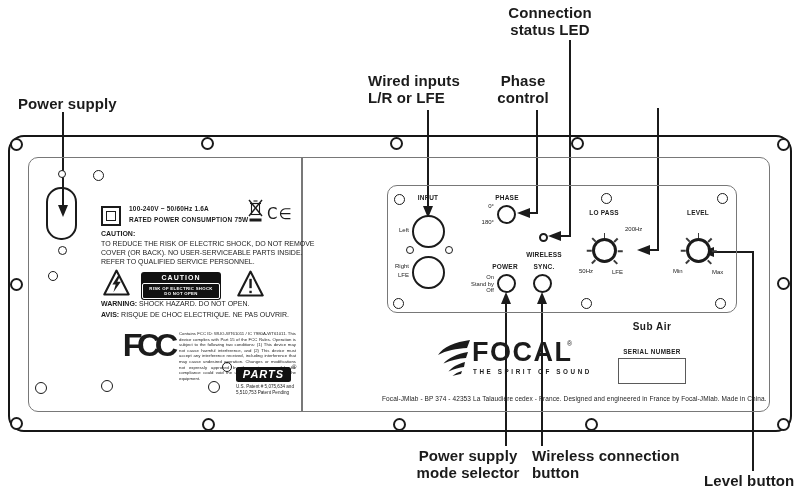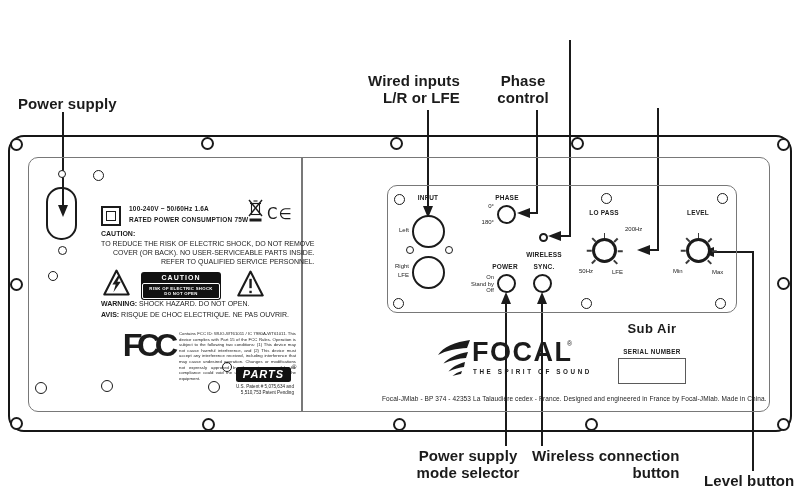"Connection" div.abs { html: none -> <div>Connection status LED</div> }
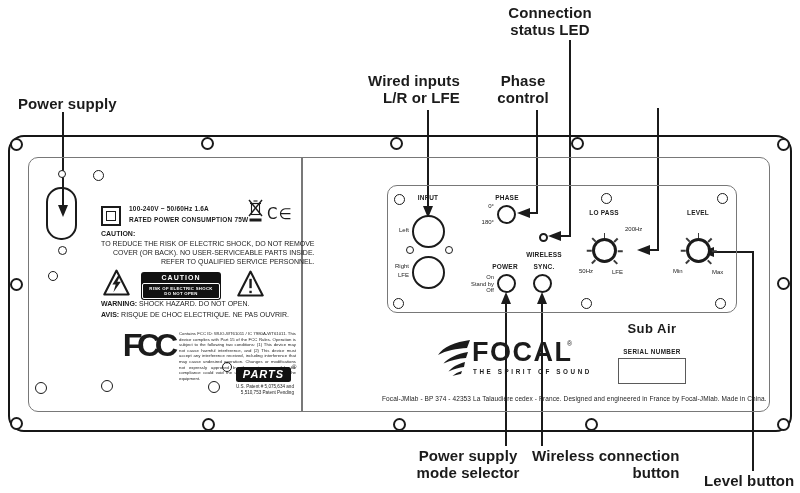"Wired inputs" .pre { text-align: right -> none }
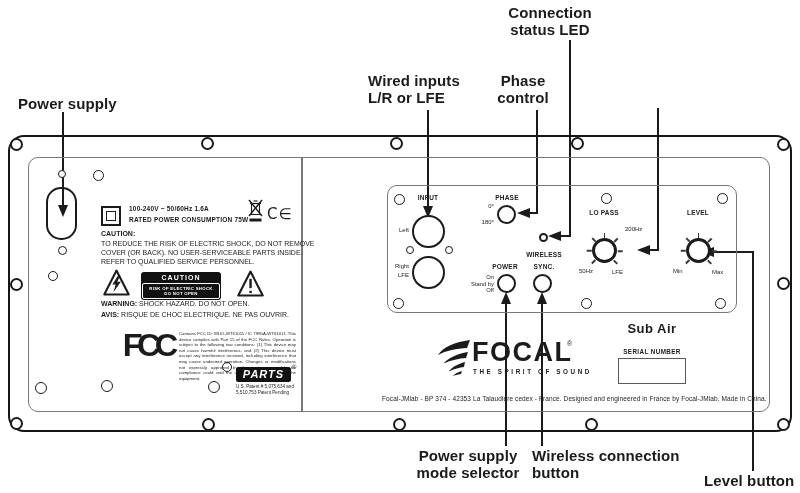"Sub Air" div.abs { font-size: 13px -> 10px }
